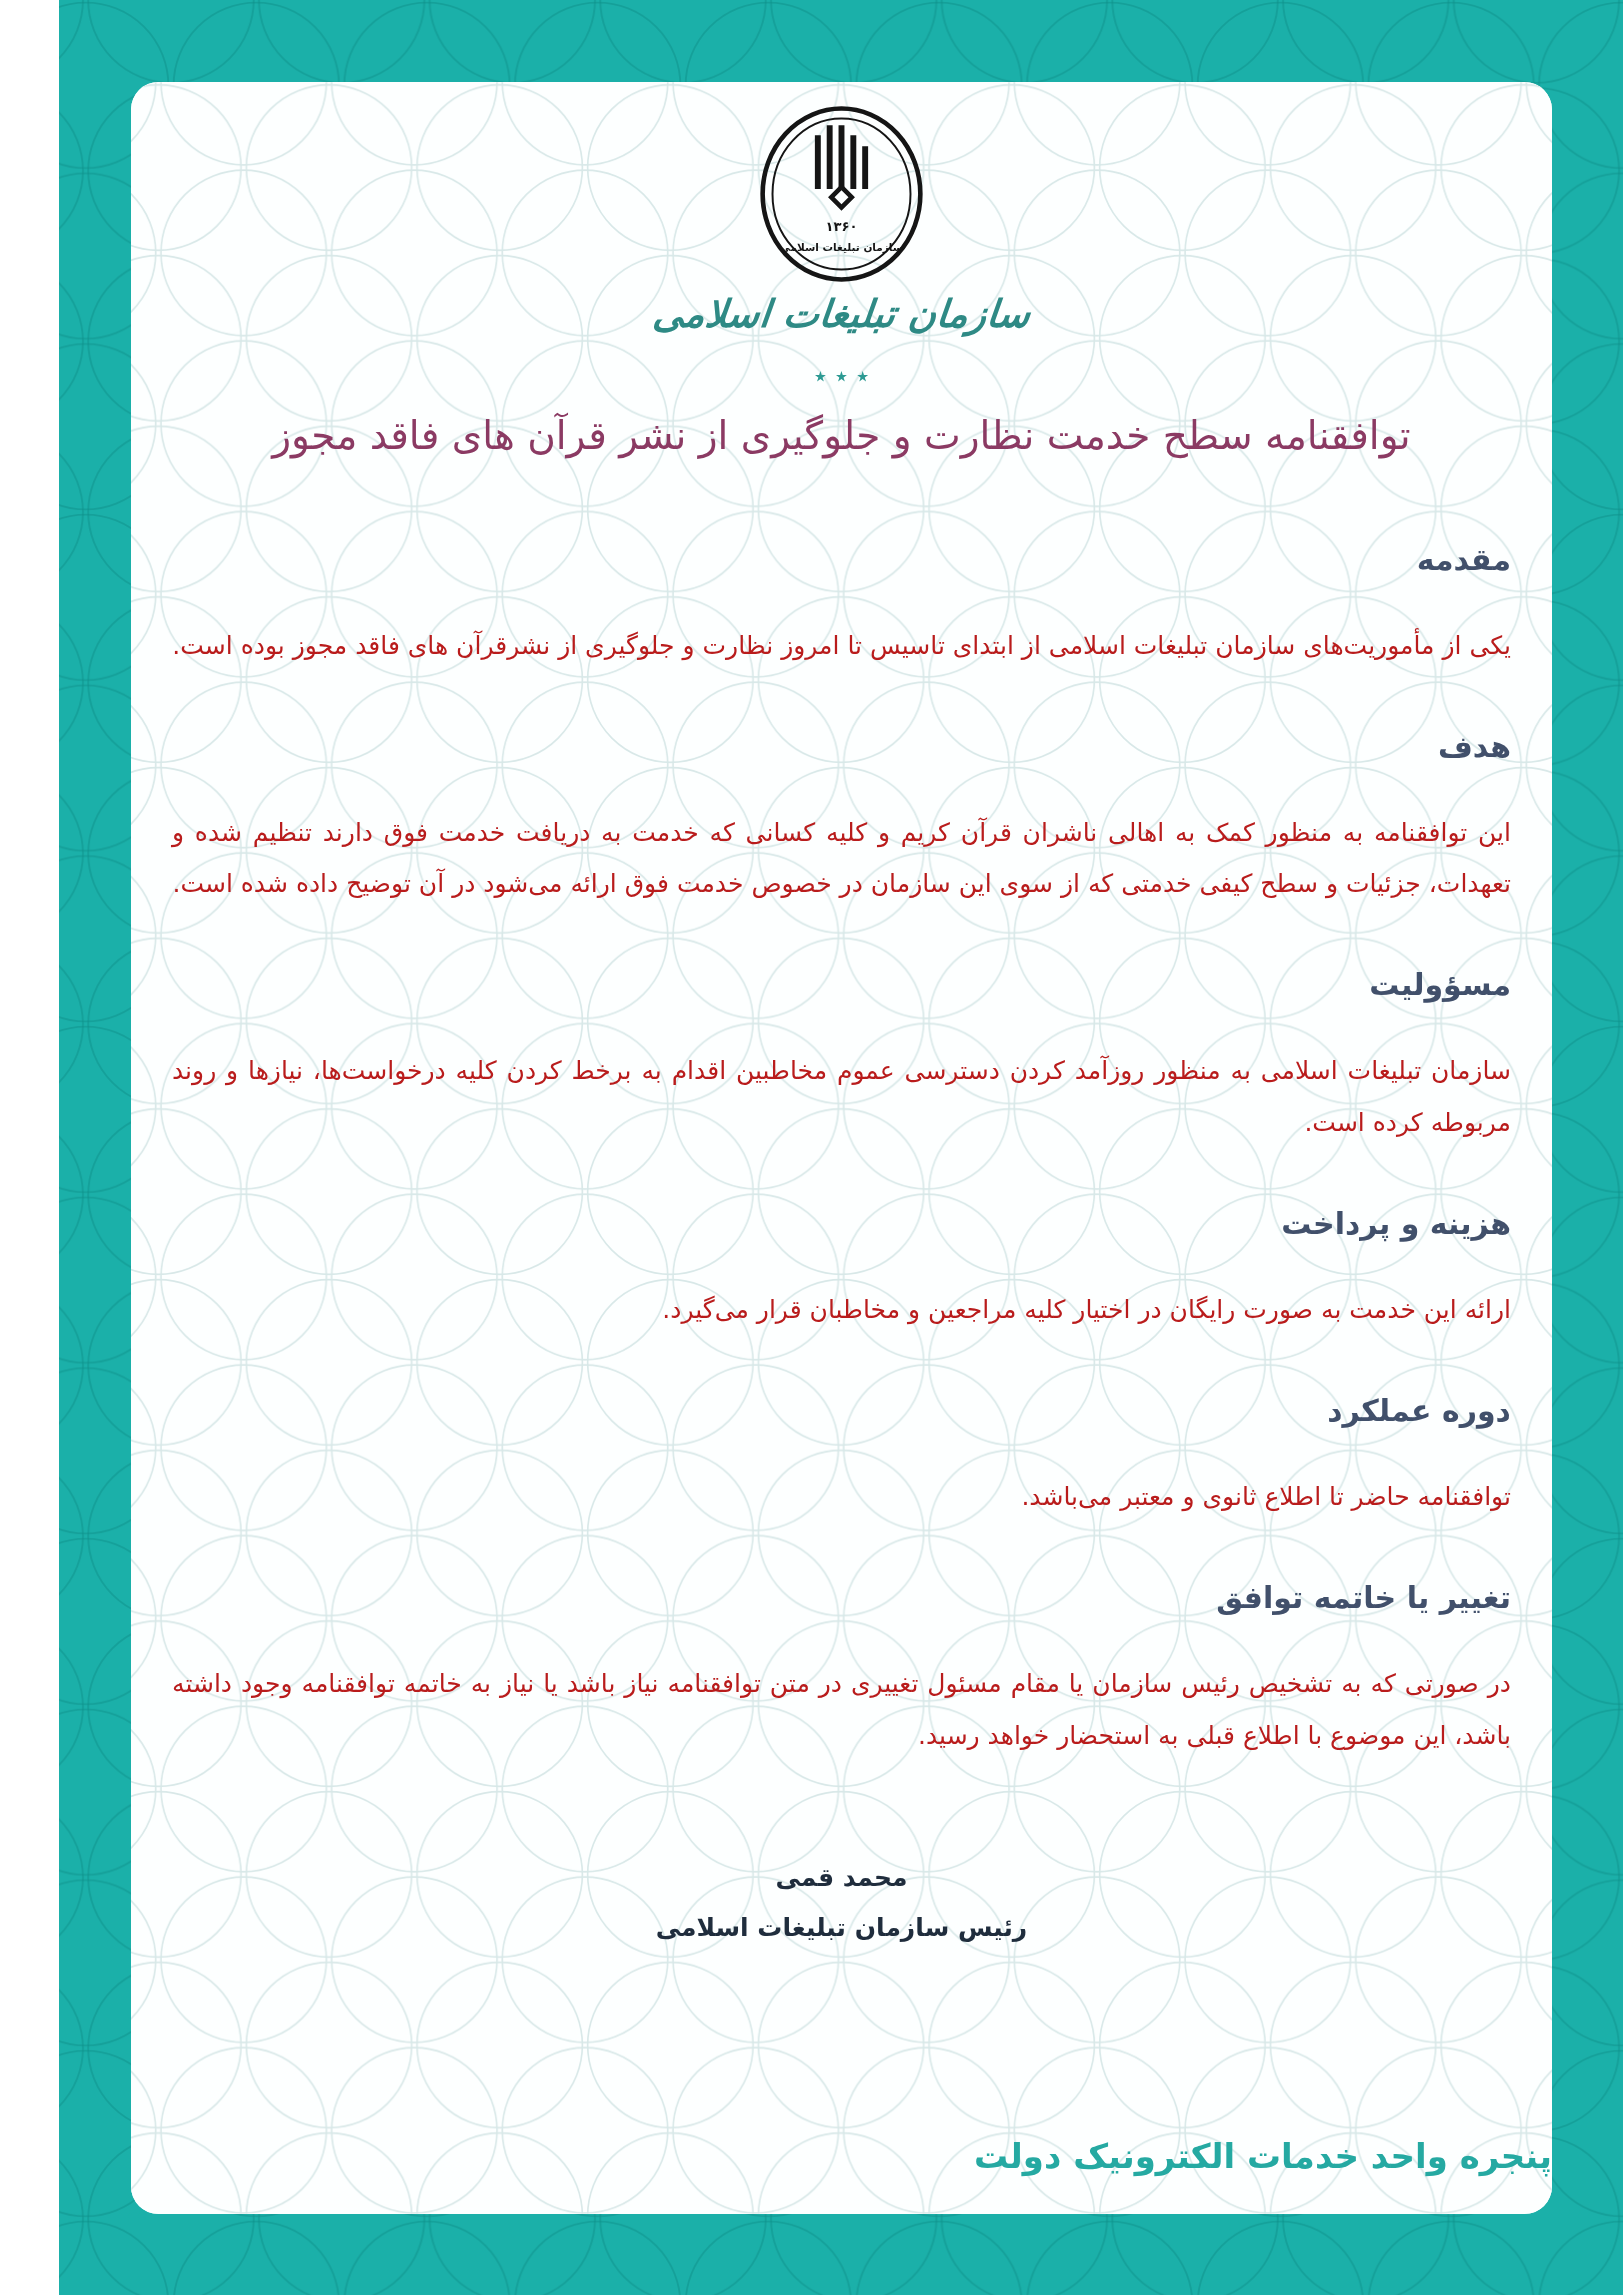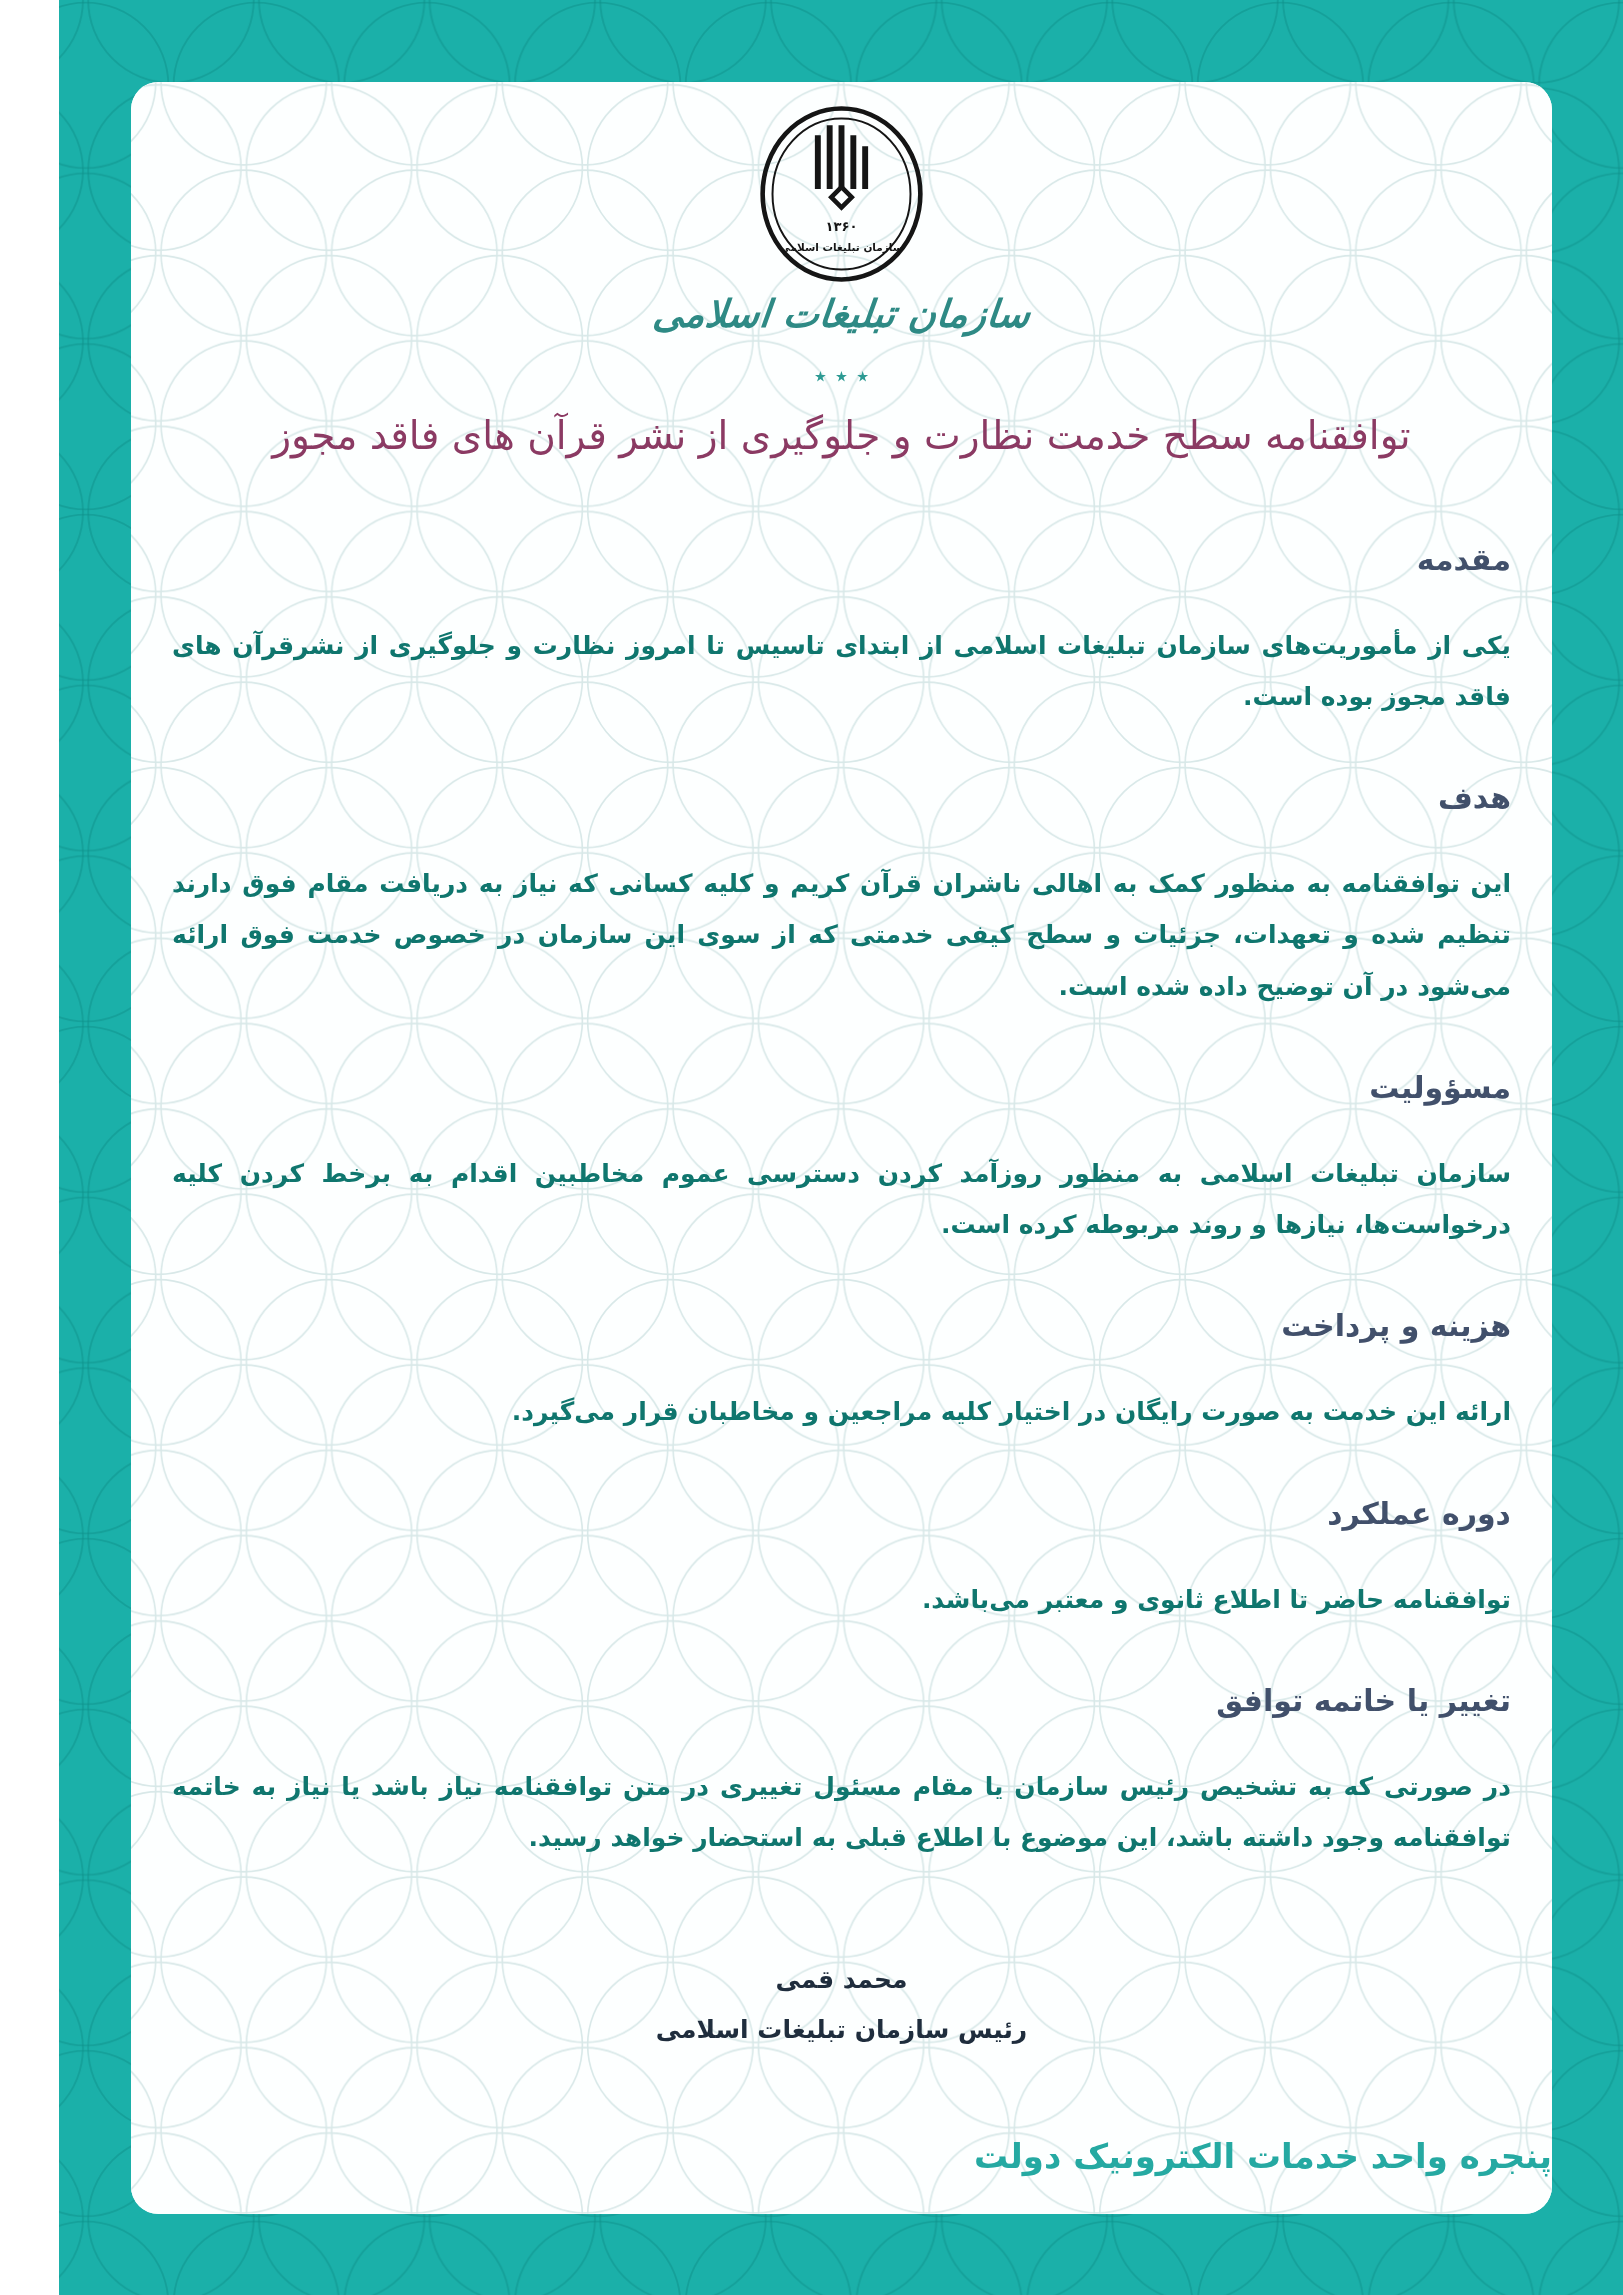"یکی از مأموریت‌های سازمان تبلیغات" .sec-p { color: #0f766e -> #b91c1c; font-weight: bold -> normal }
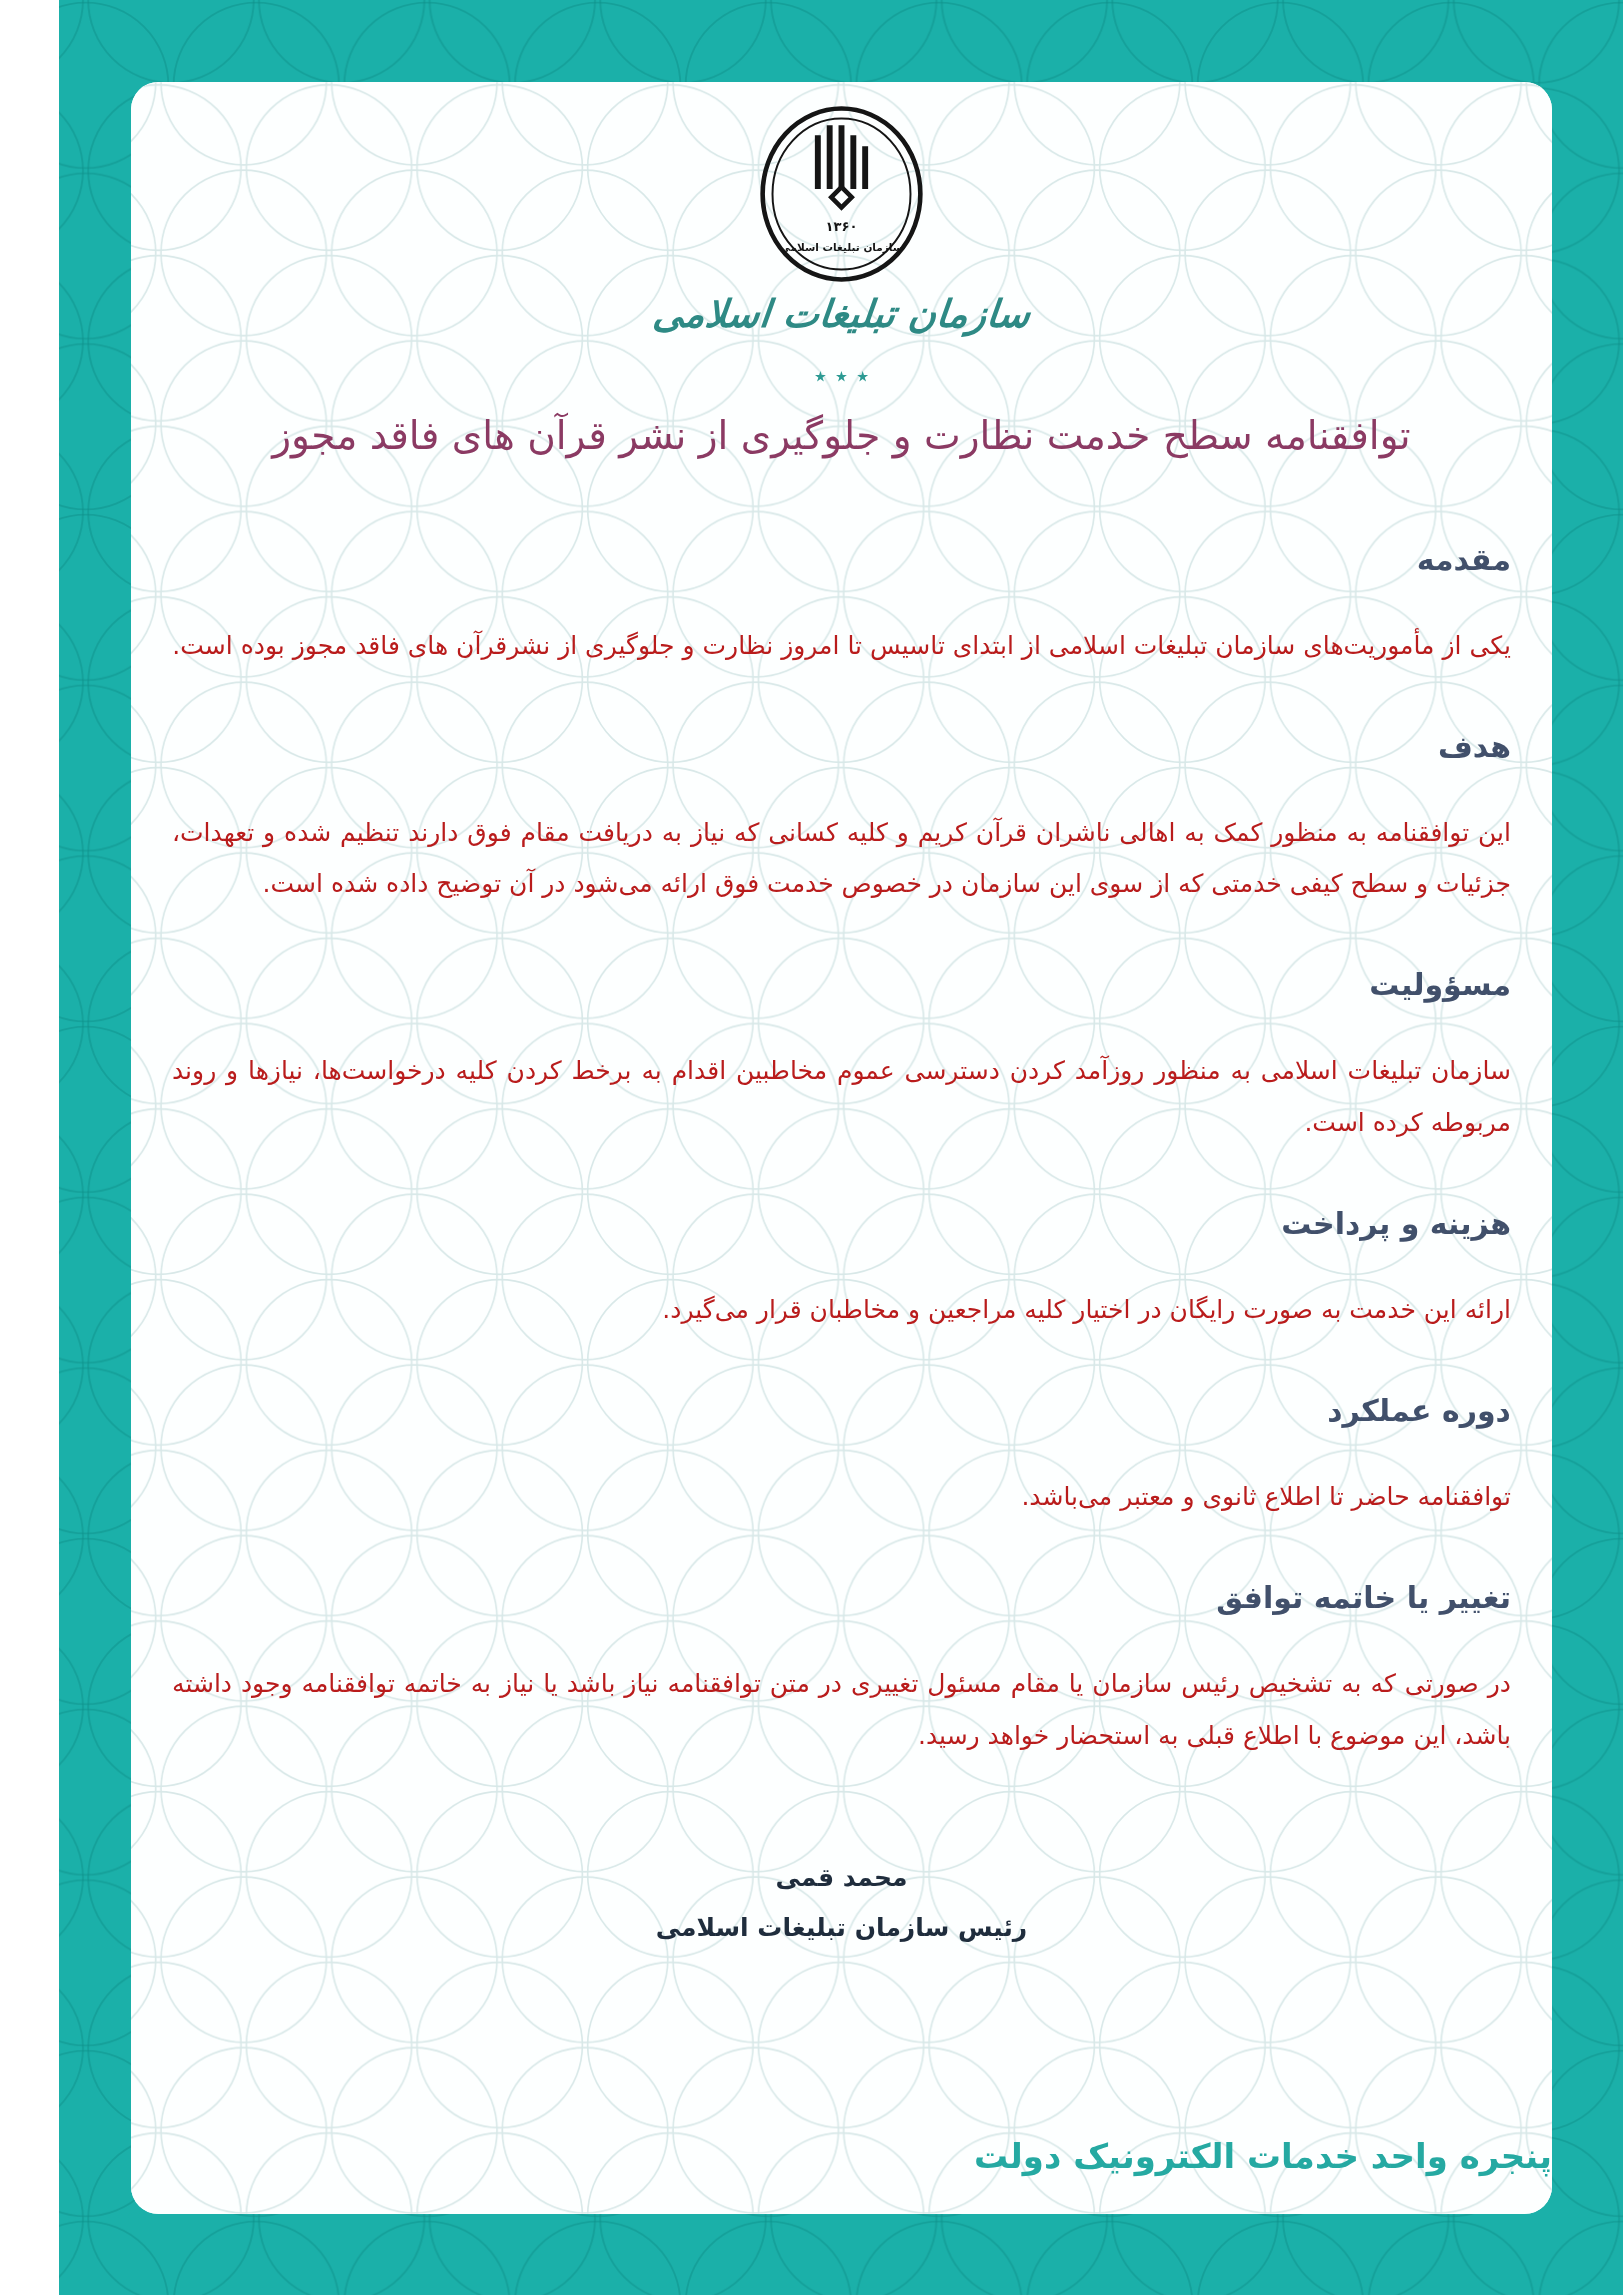"این توافقنامه به منظور کمک" p.sec-p { text: نیاز به دریافت مقام -> خدمت به دریافت خدمت }
